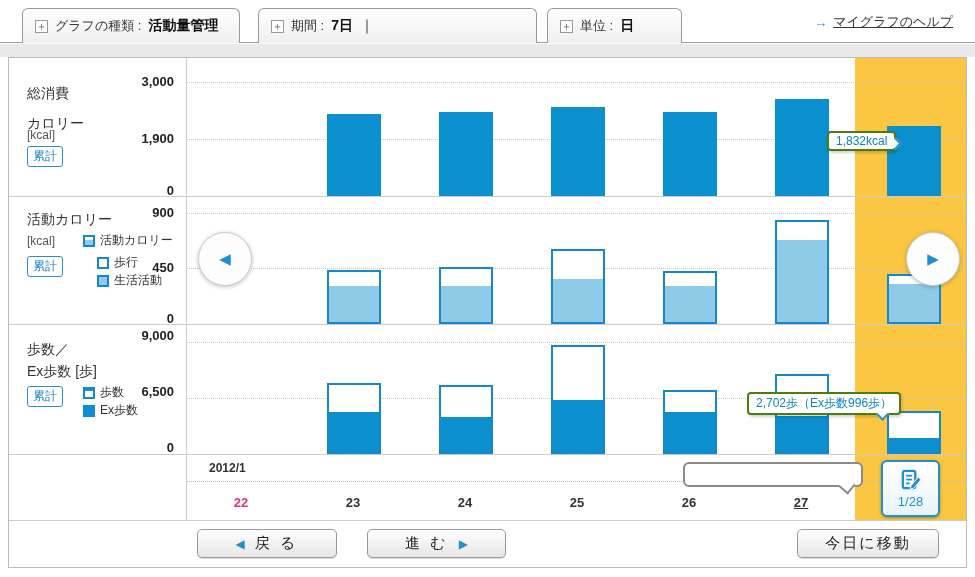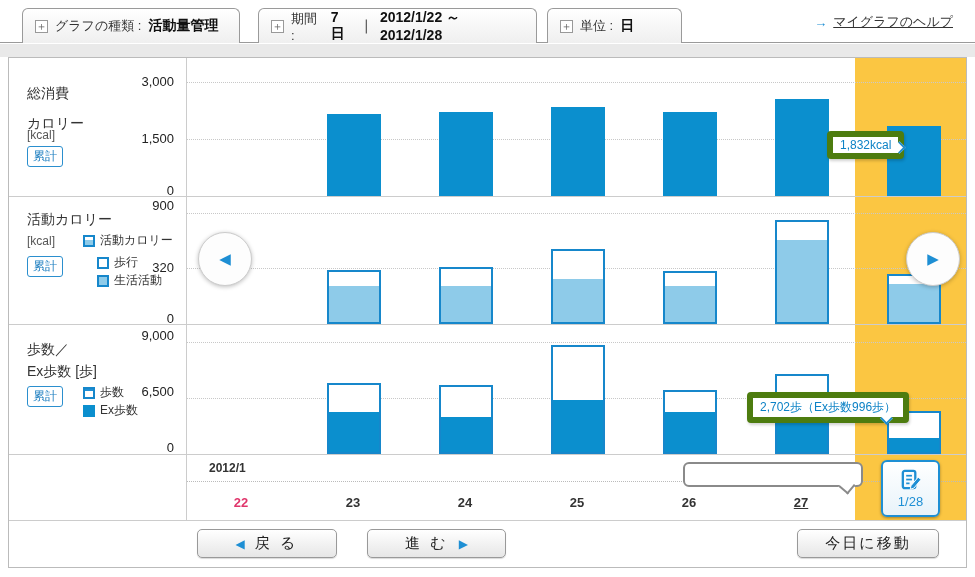"2012/1/22 ～ 2012/1/28" b { html: <b>2012/1/22 ～ 2012/1/28</b> -> none }
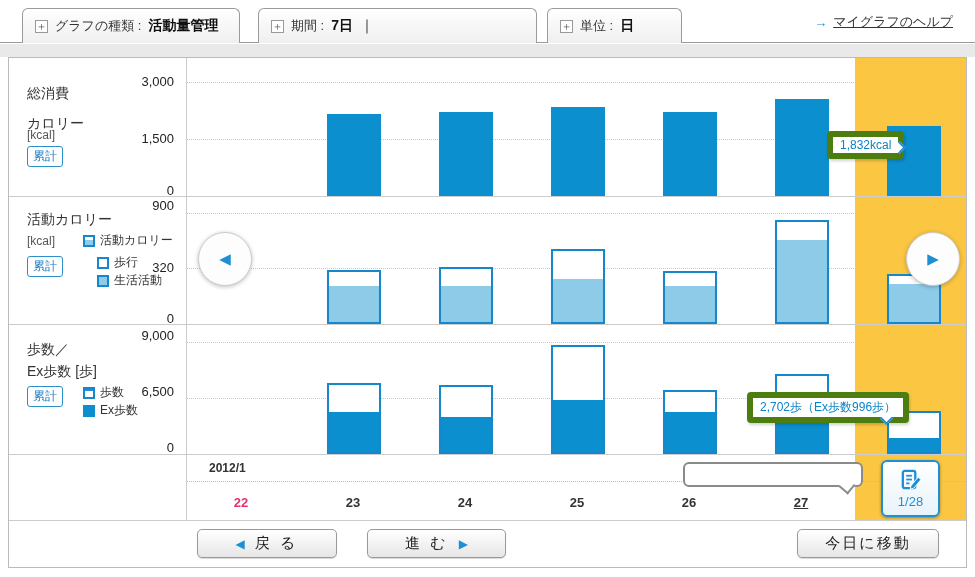"3,000" .ytick { font-weight: normal -> bold }
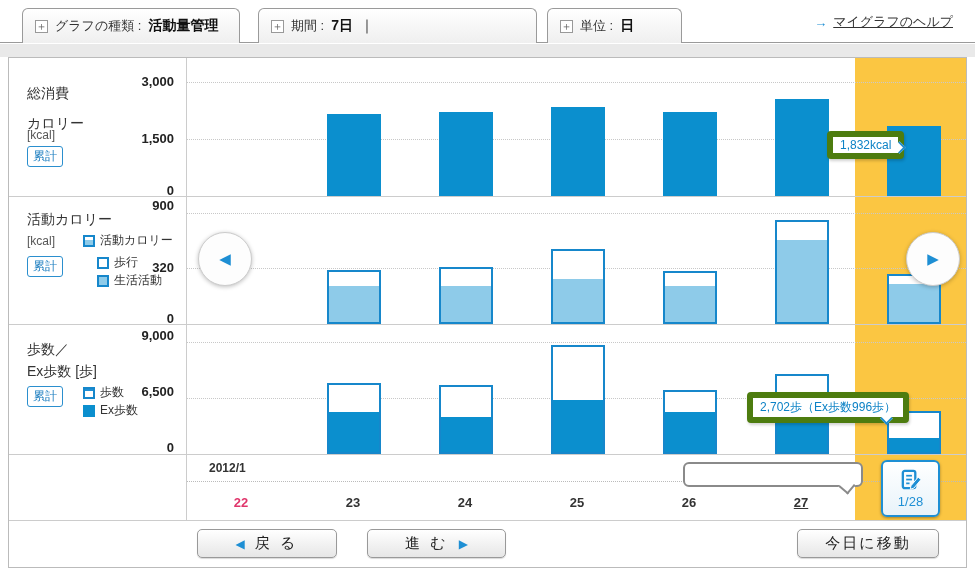"1,500" div.ytick { text: 1,500 -> 1,900 }
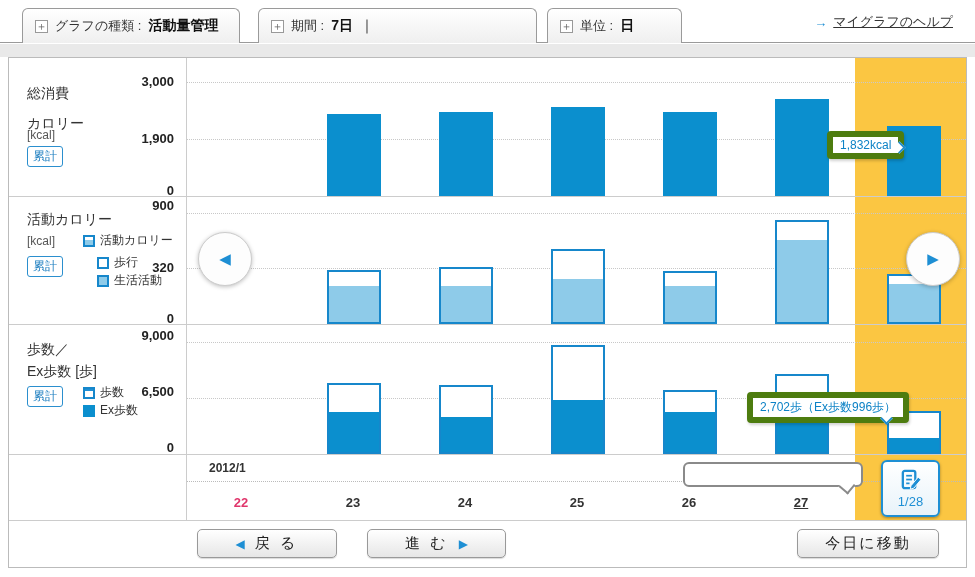"1,832kcal" .callout { border: 6px solid #4d7c0f -> 2px solid #4d7c0f }
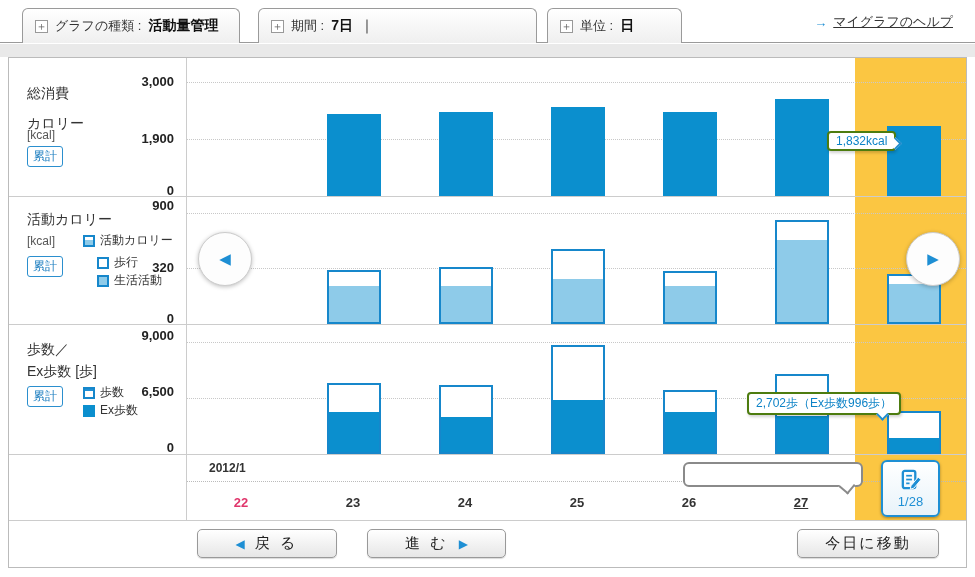"900" div.ytick { top: 140px -> 147px }
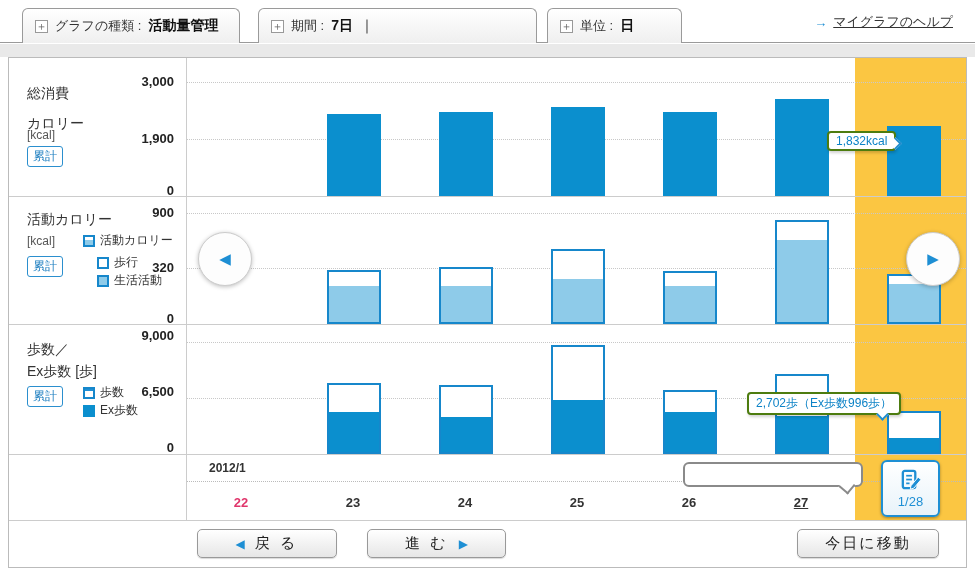"320" div.ytick { text: 320 -> 450 }
